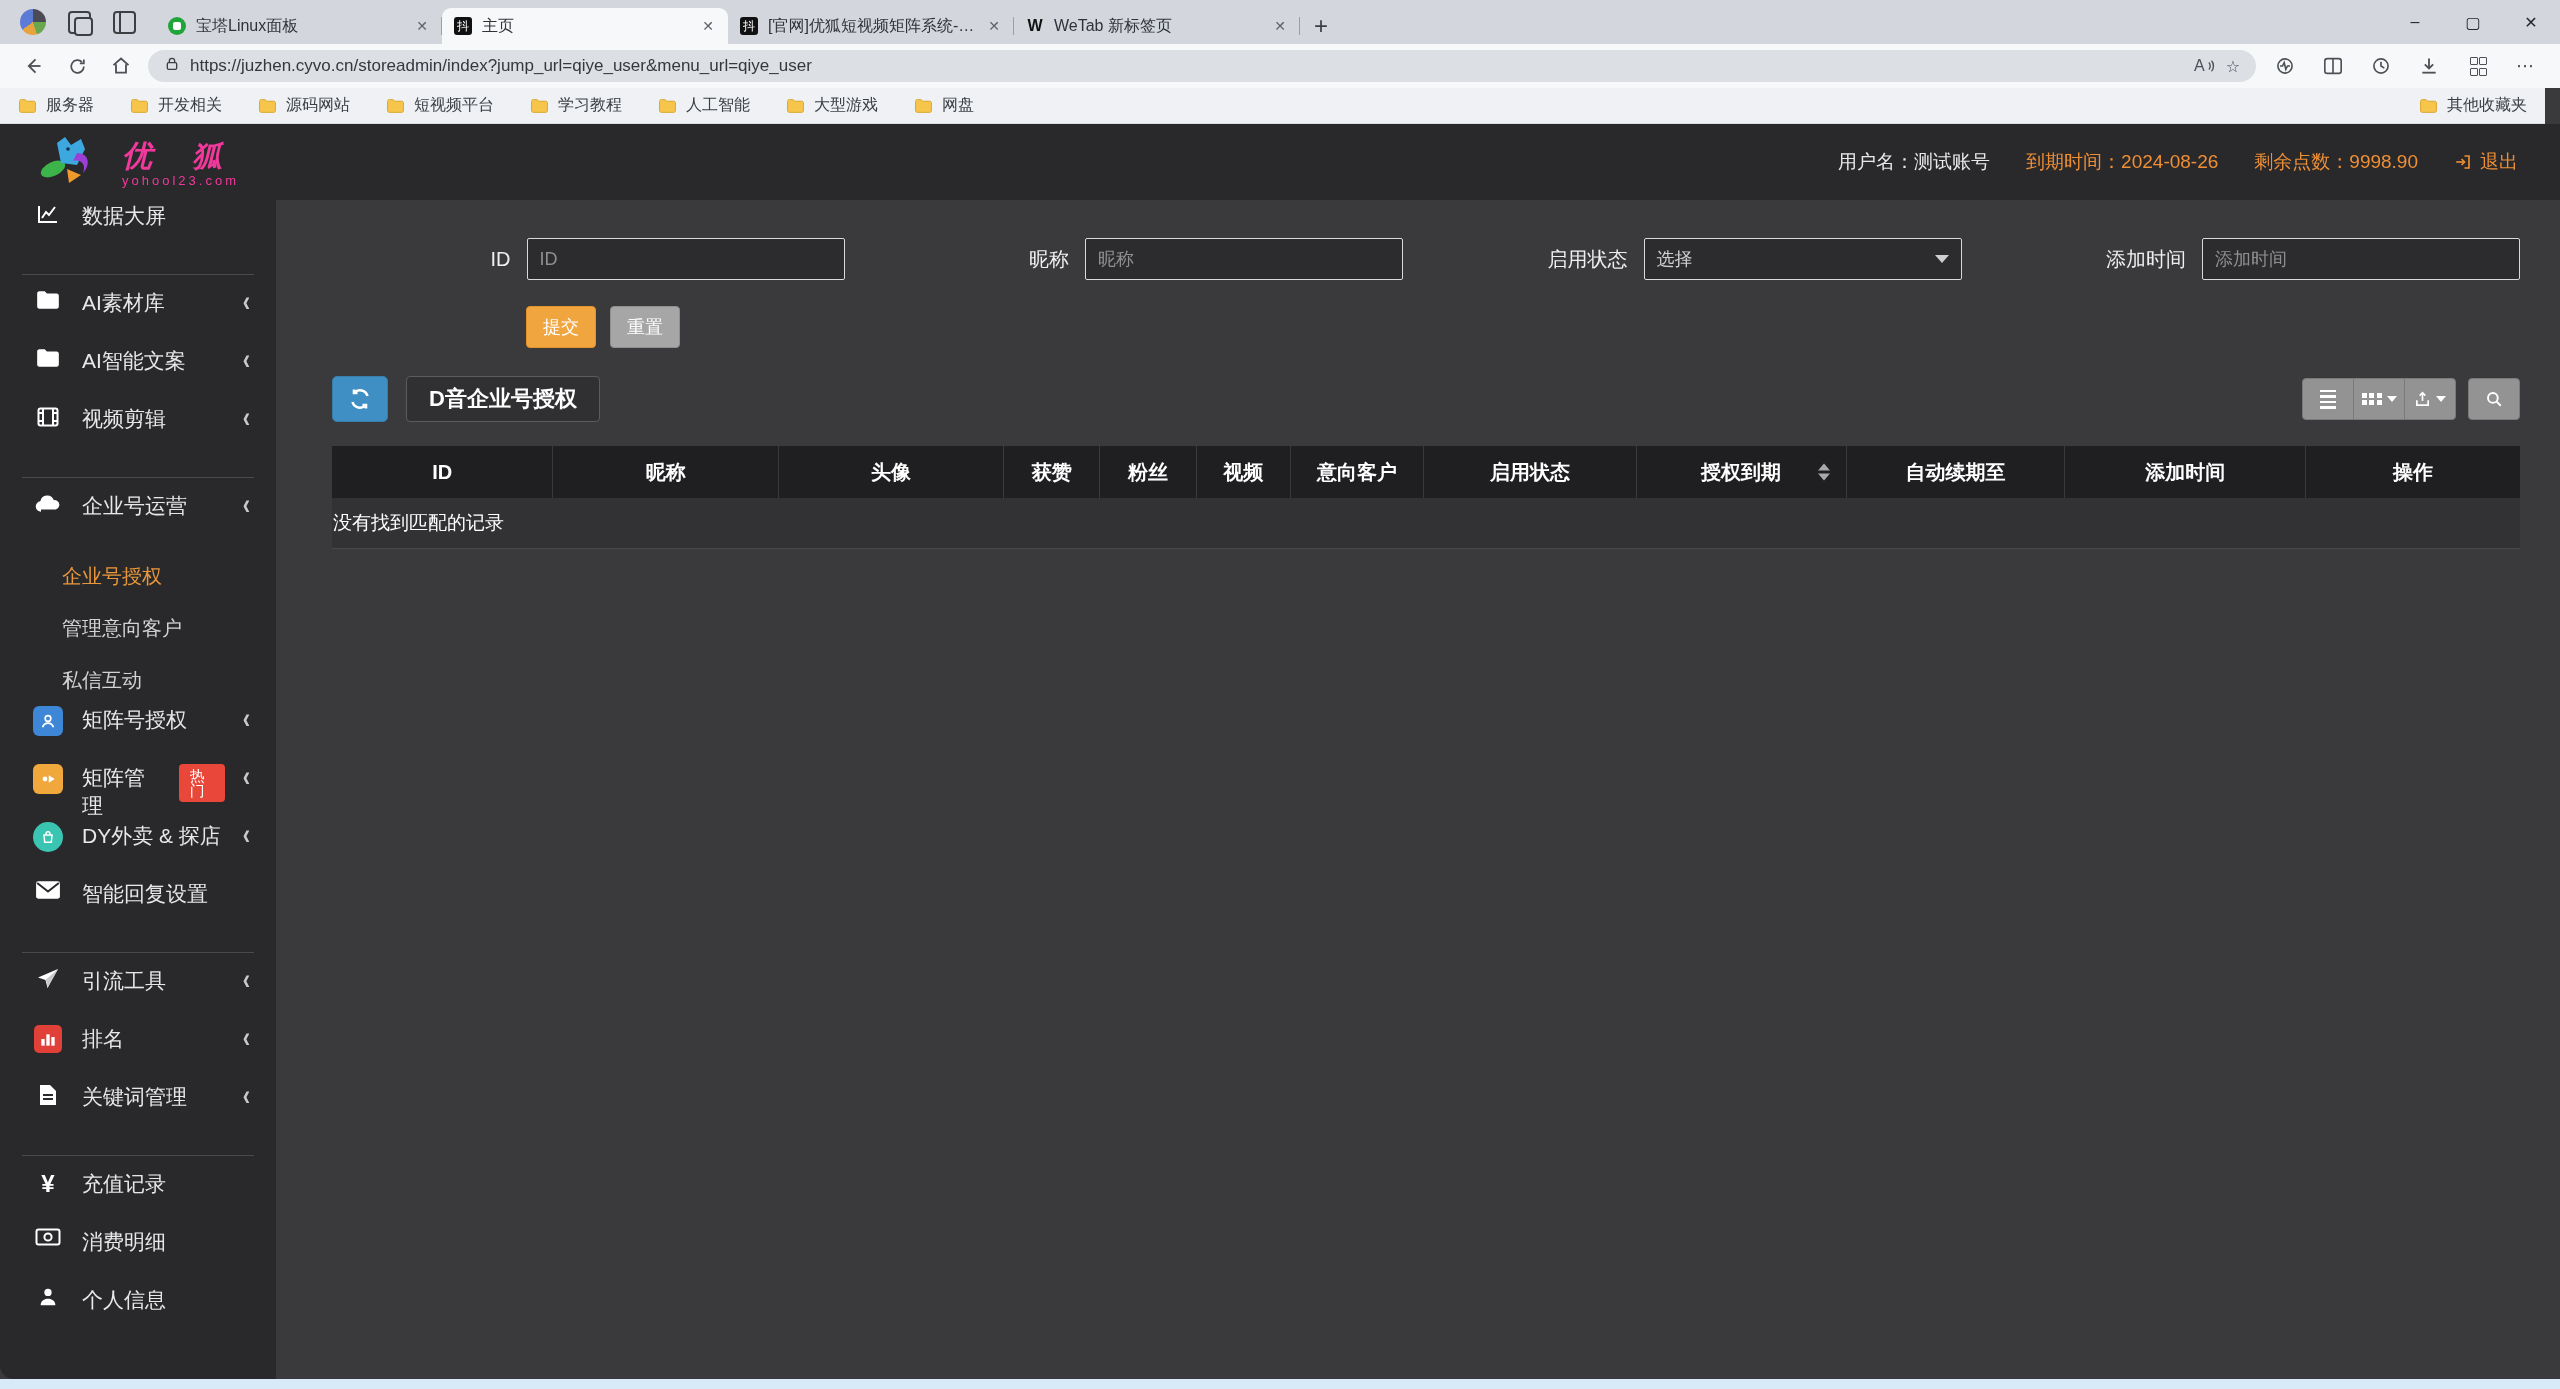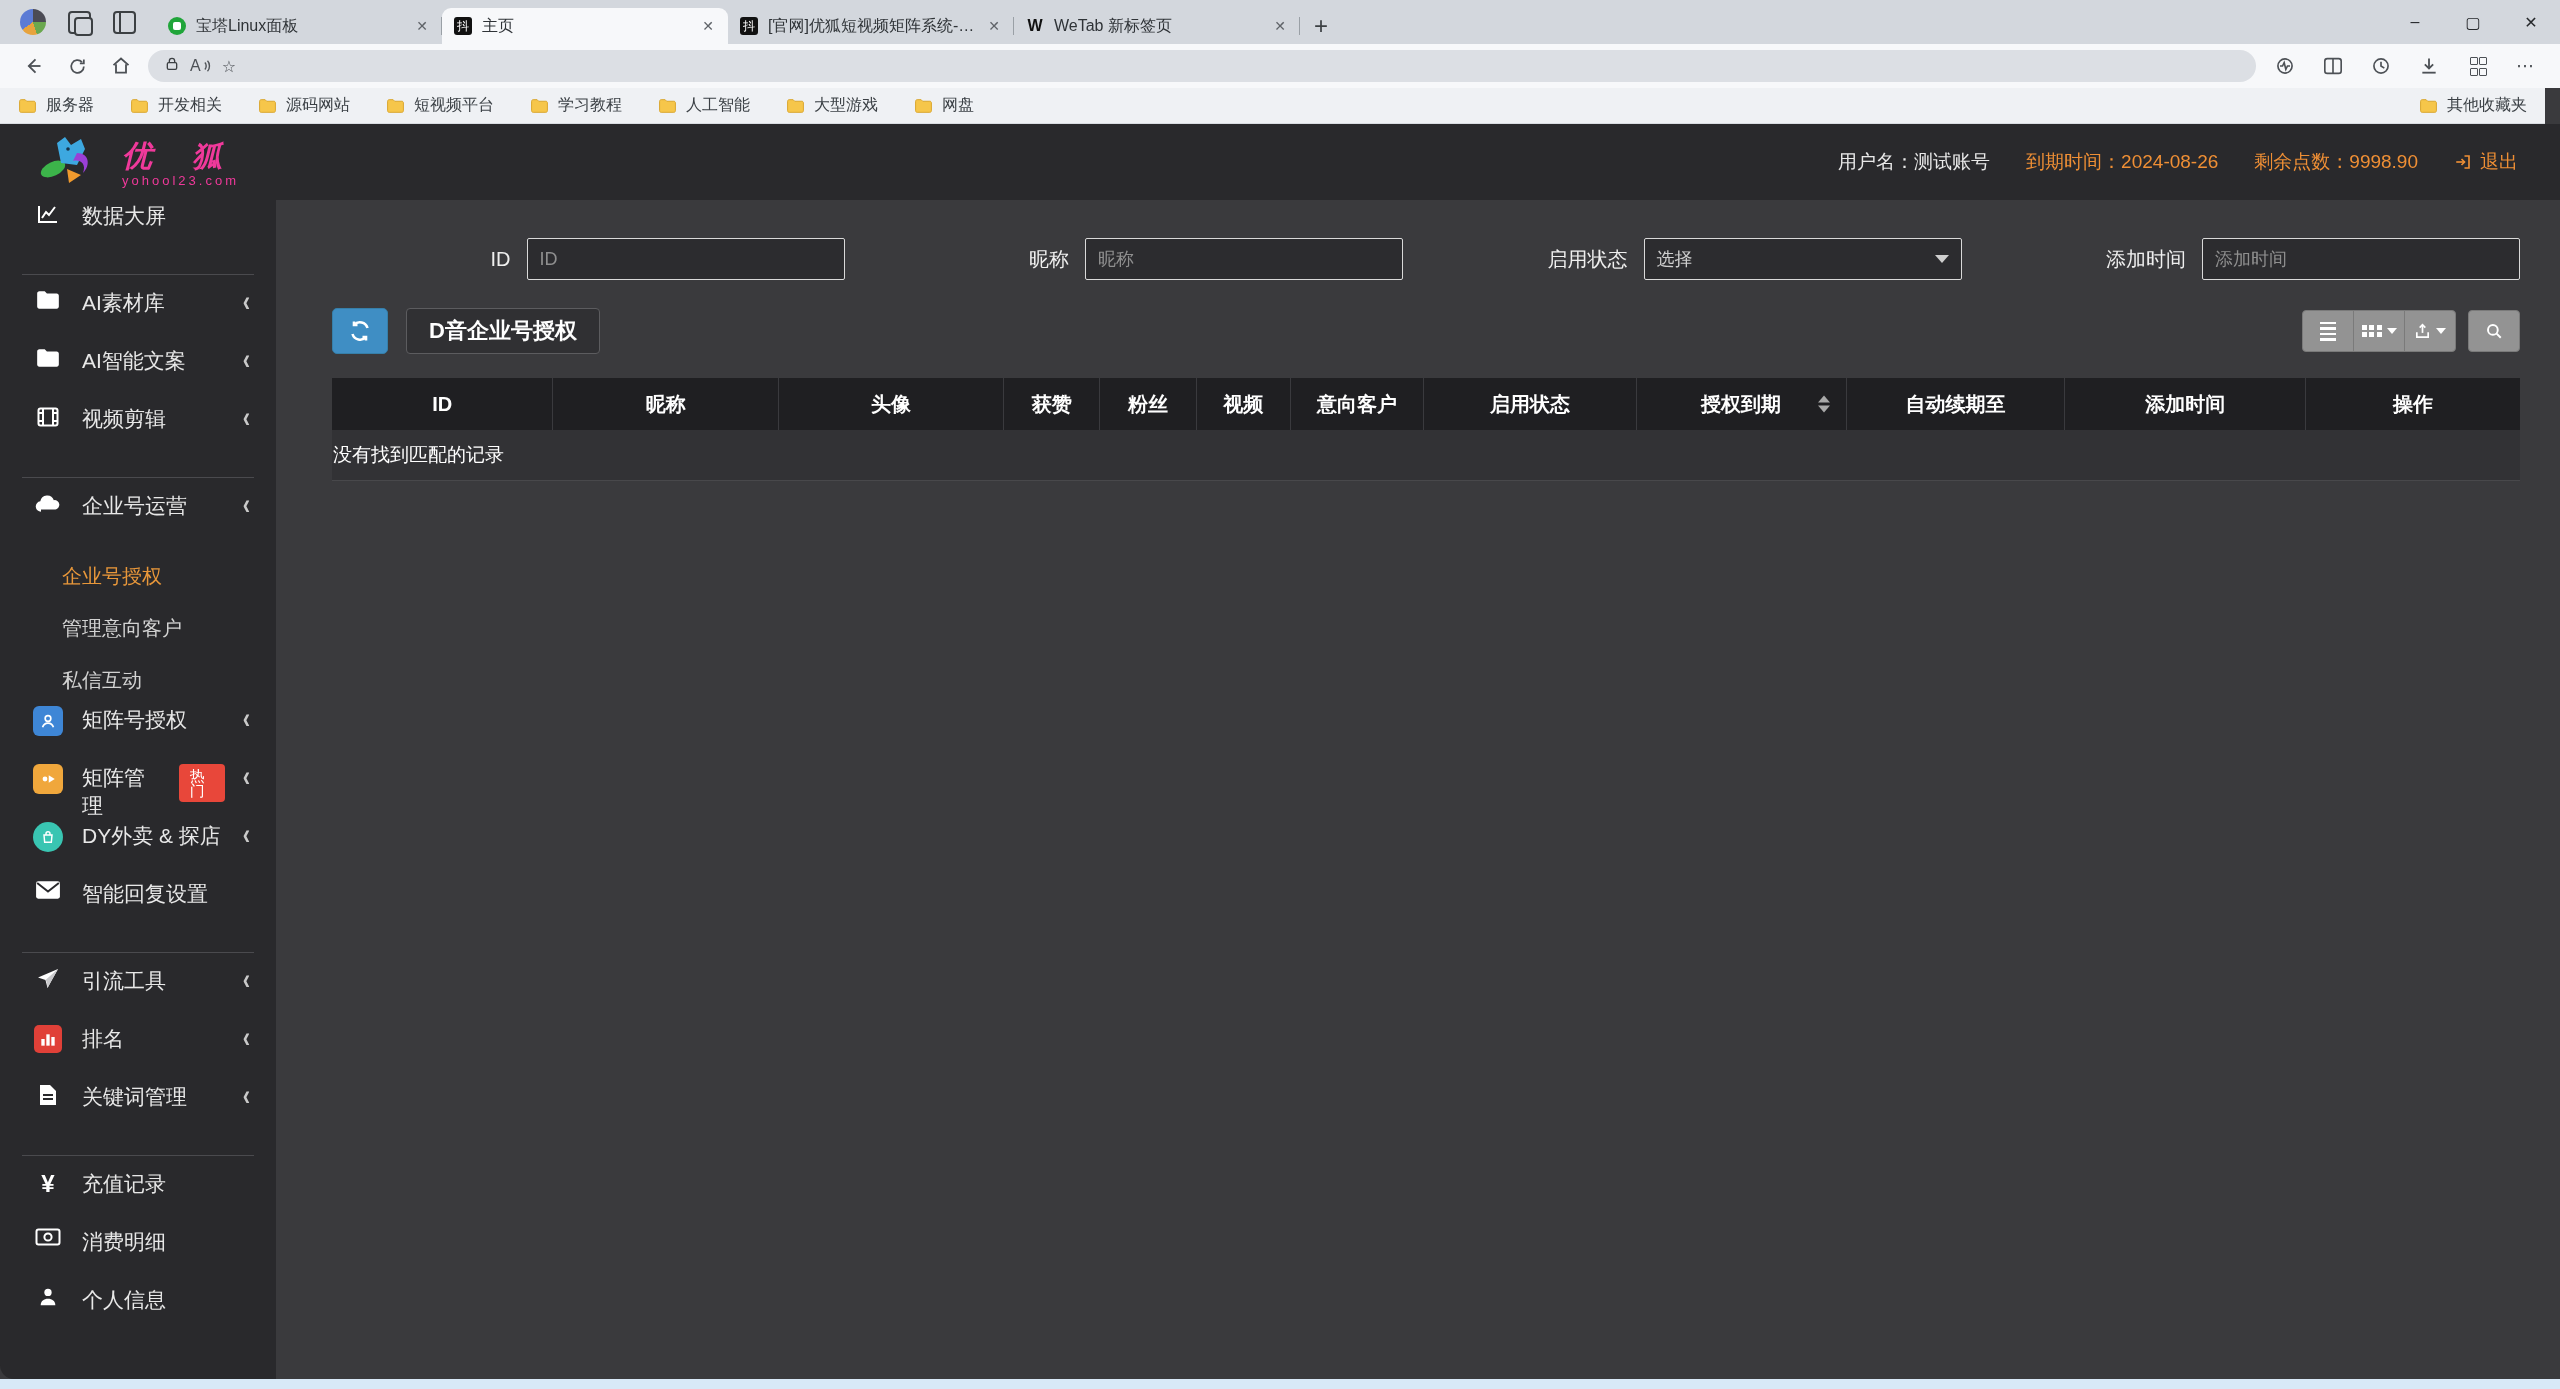"https://juzhen.cyvo.cn/storeadmin/index?" span.urltext { html: none -> <span>https://juzhen.cyvo.cn/storeadmin/index?jump_url=qiye_user&amp;menu_url=qiye_user</span> }
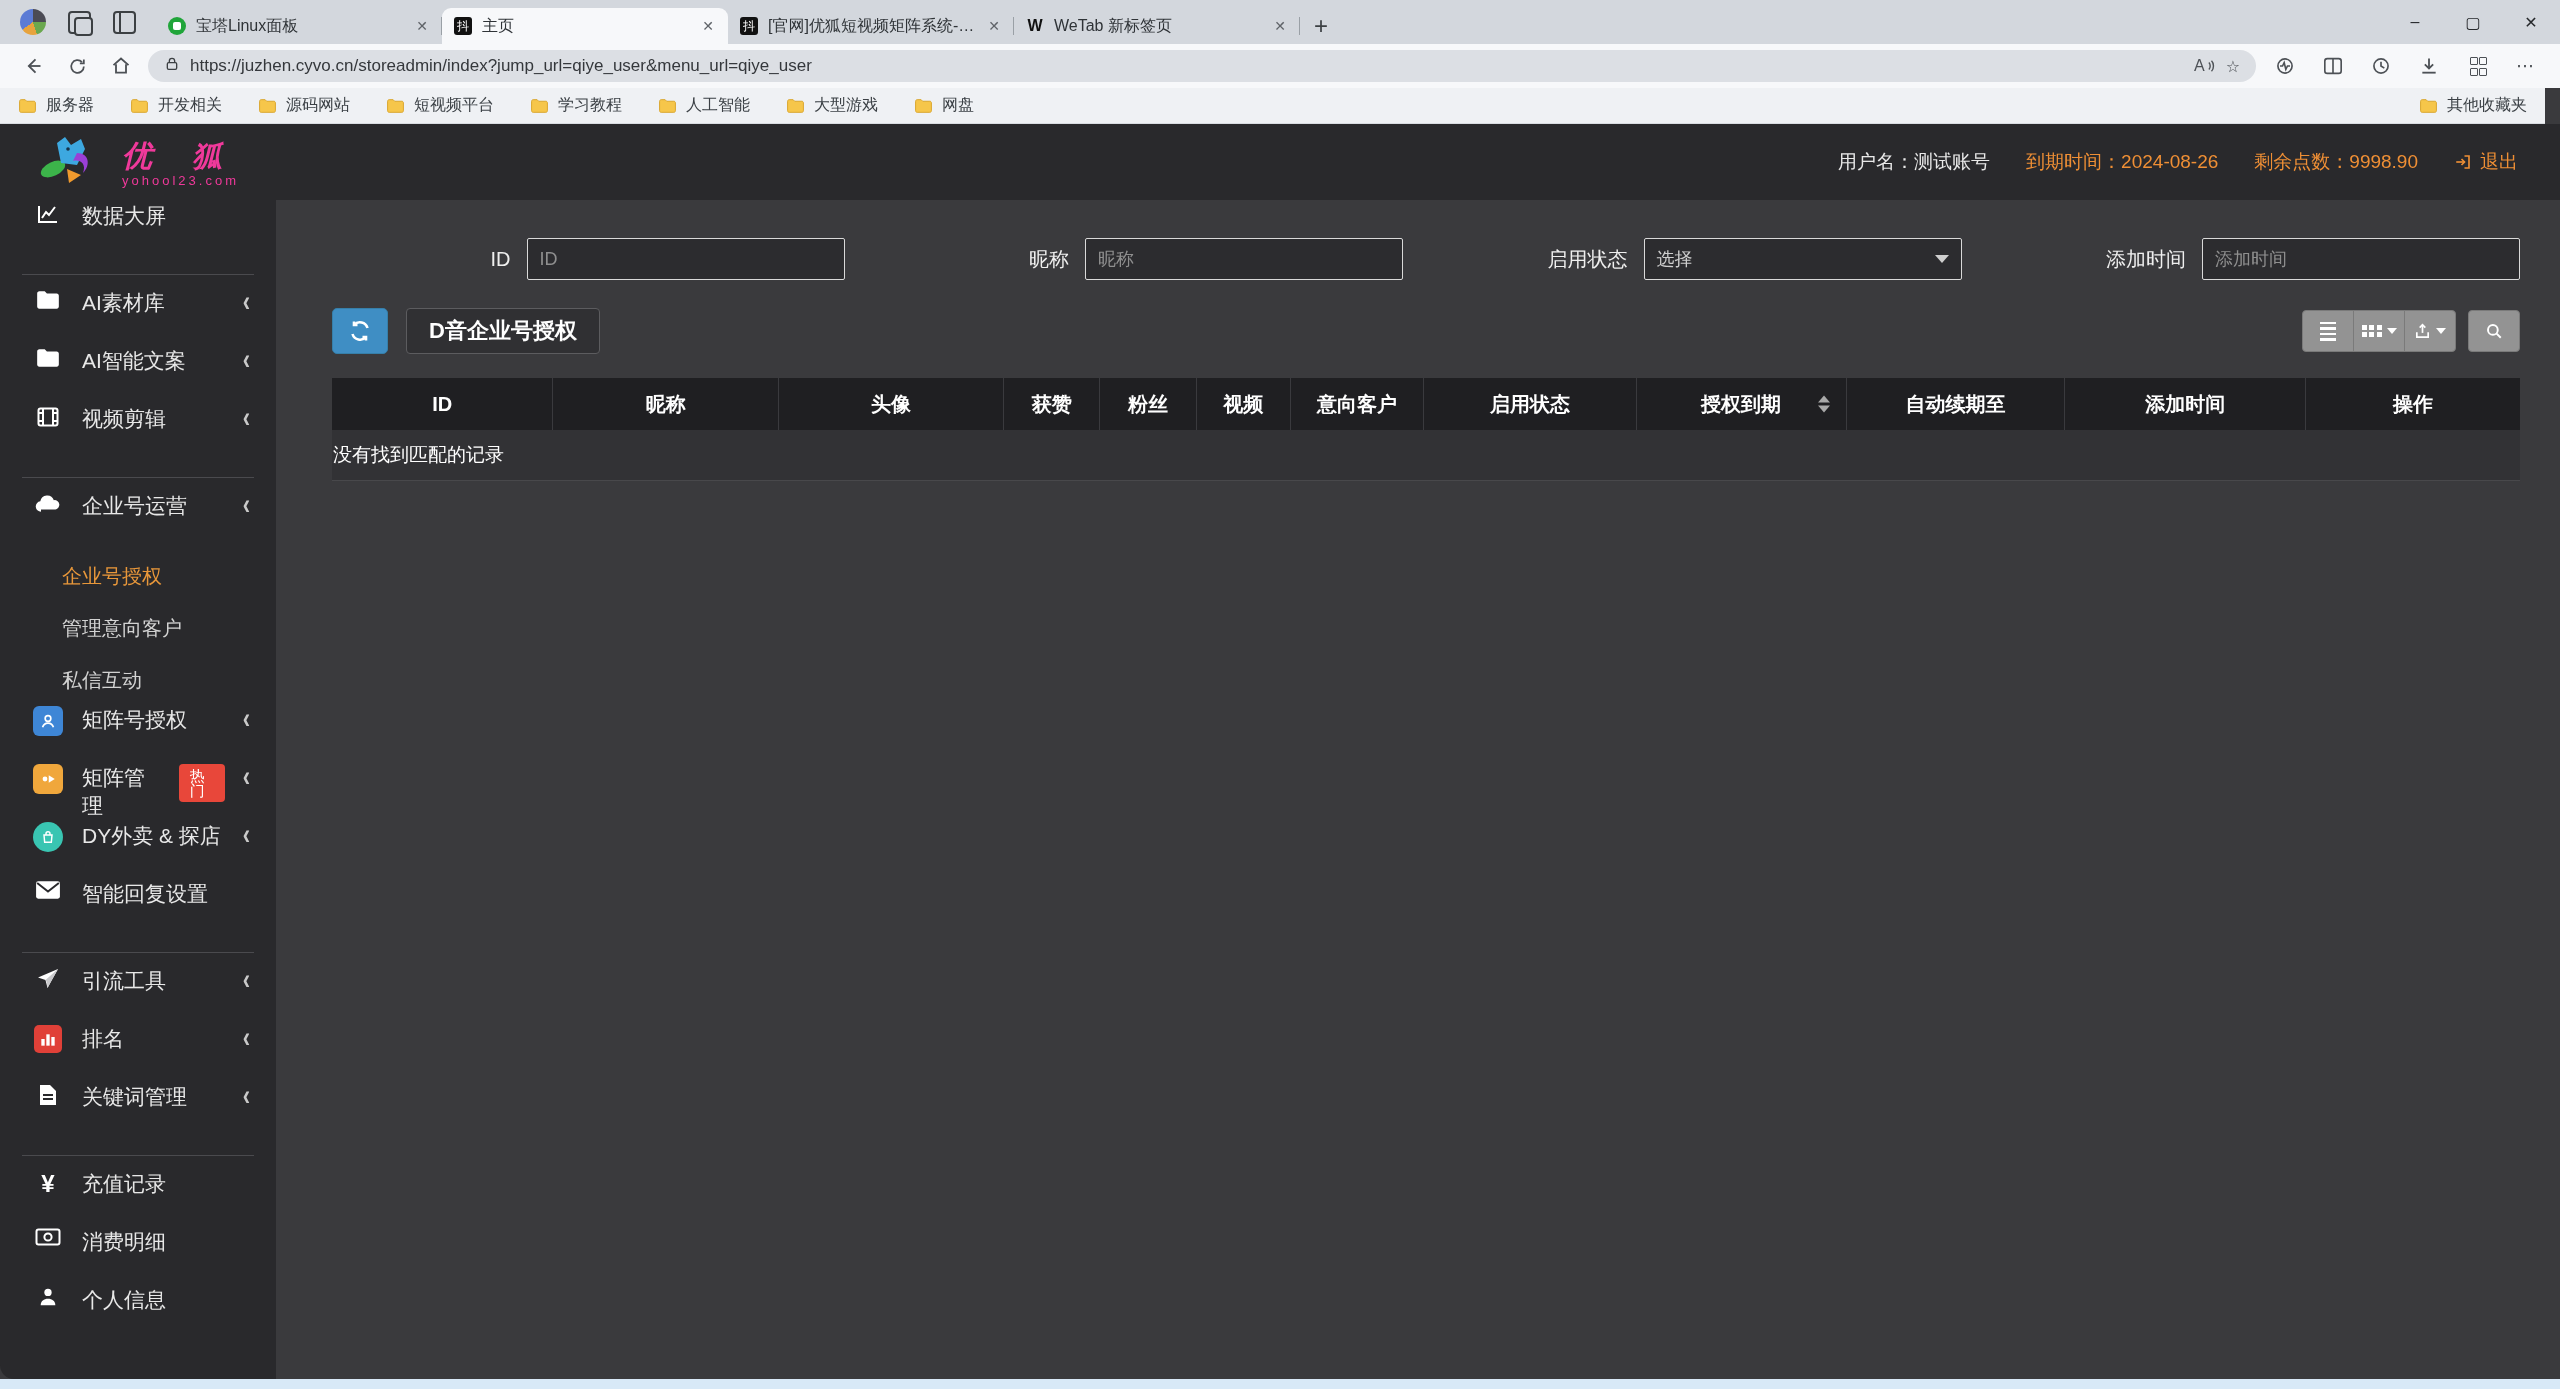"提交" div.factions { html: none -> <div> <div>提交</div> <div>重置</div> </div> }
